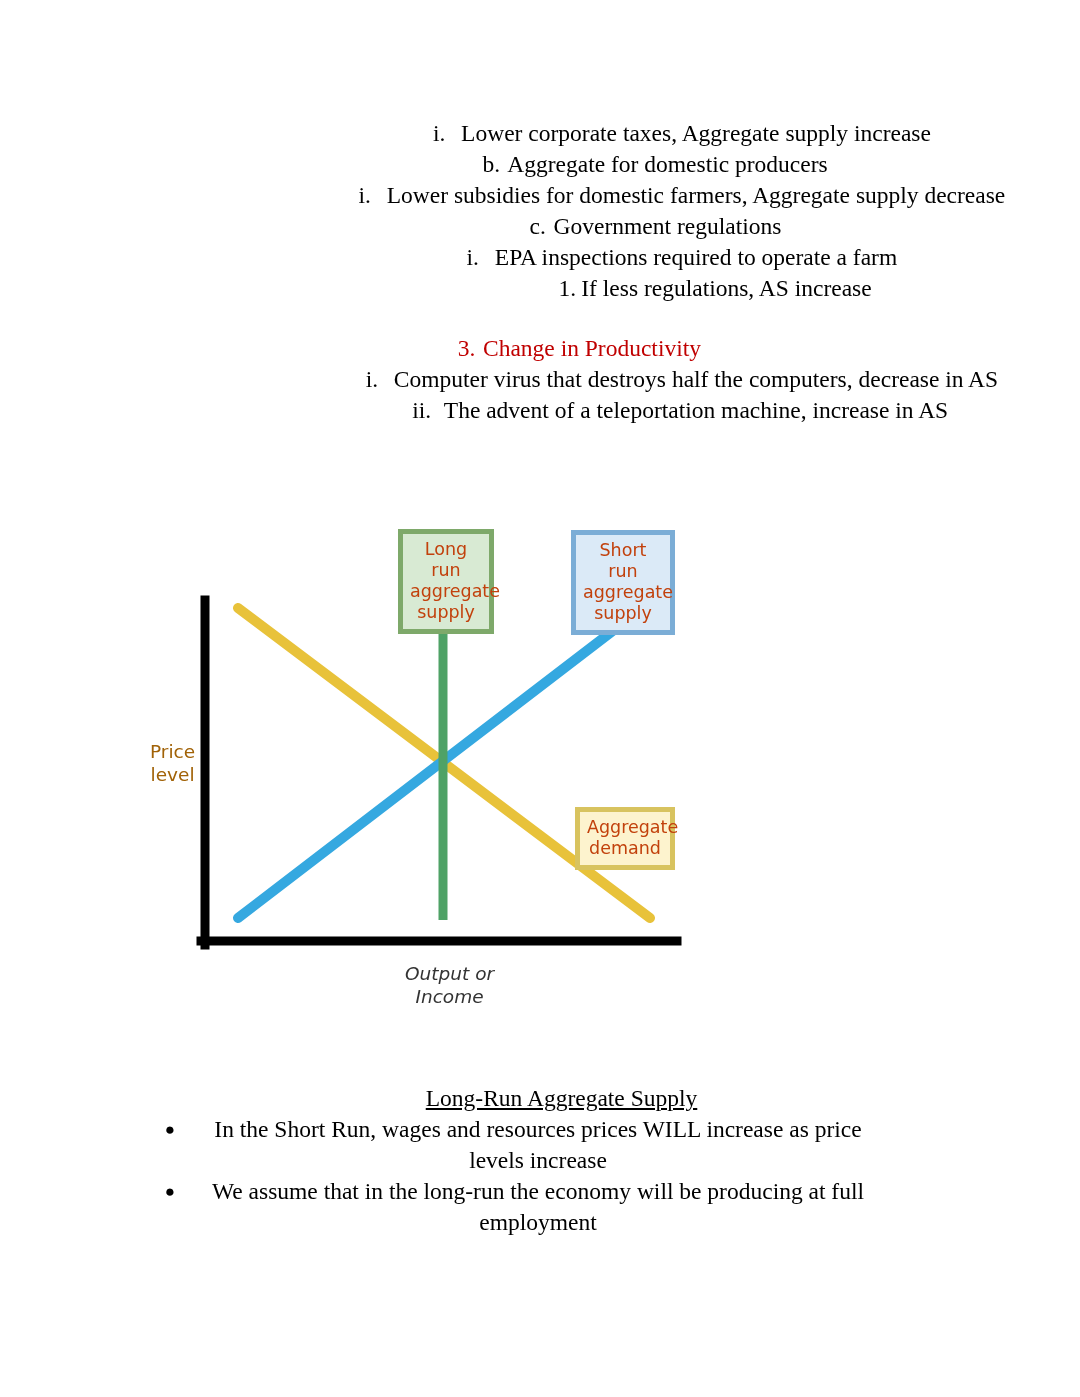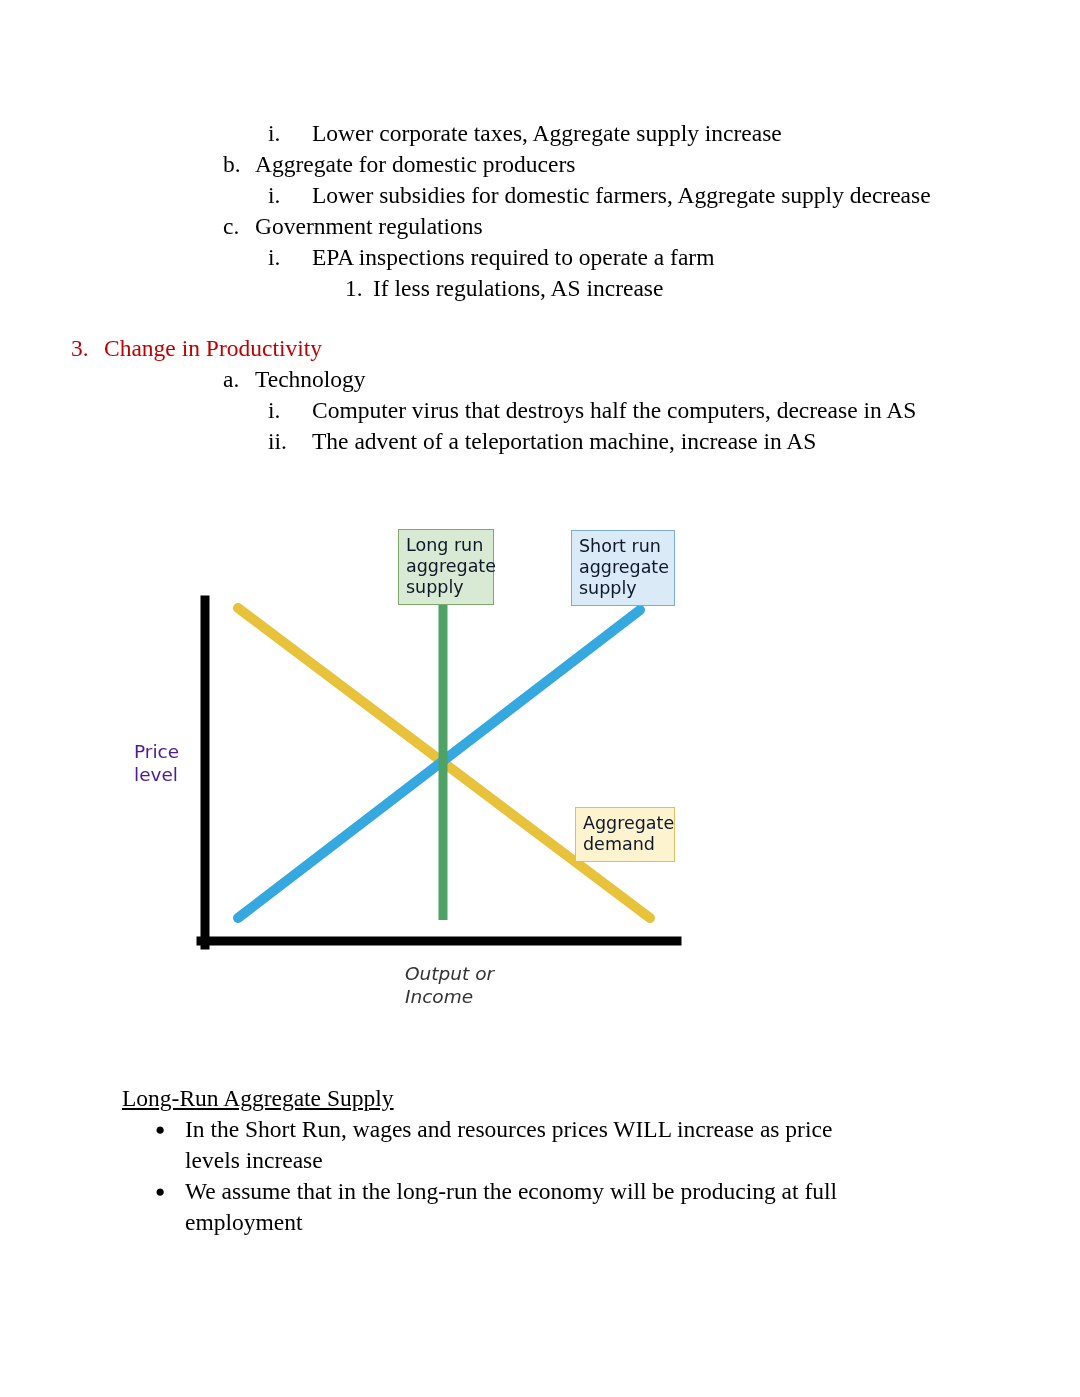"i. Lower corporate taxes, Aggregate" .page { text-align: none -> center }
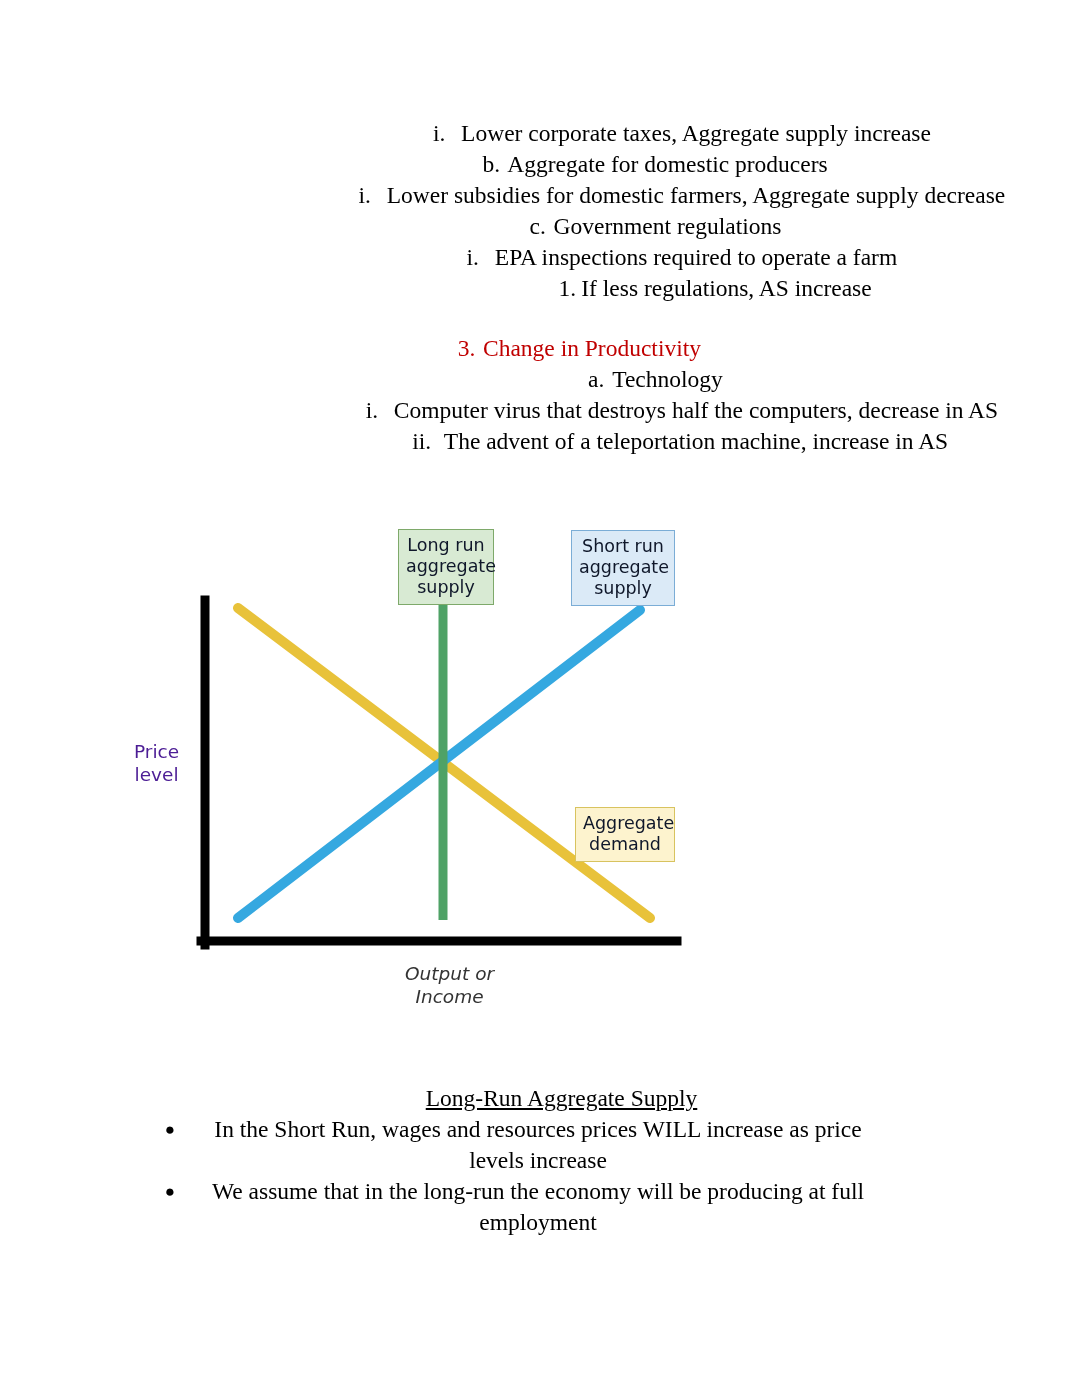"a. Technology" div.line { html: <div> <span>a.</span><span>Technology</span> </div> -> none }
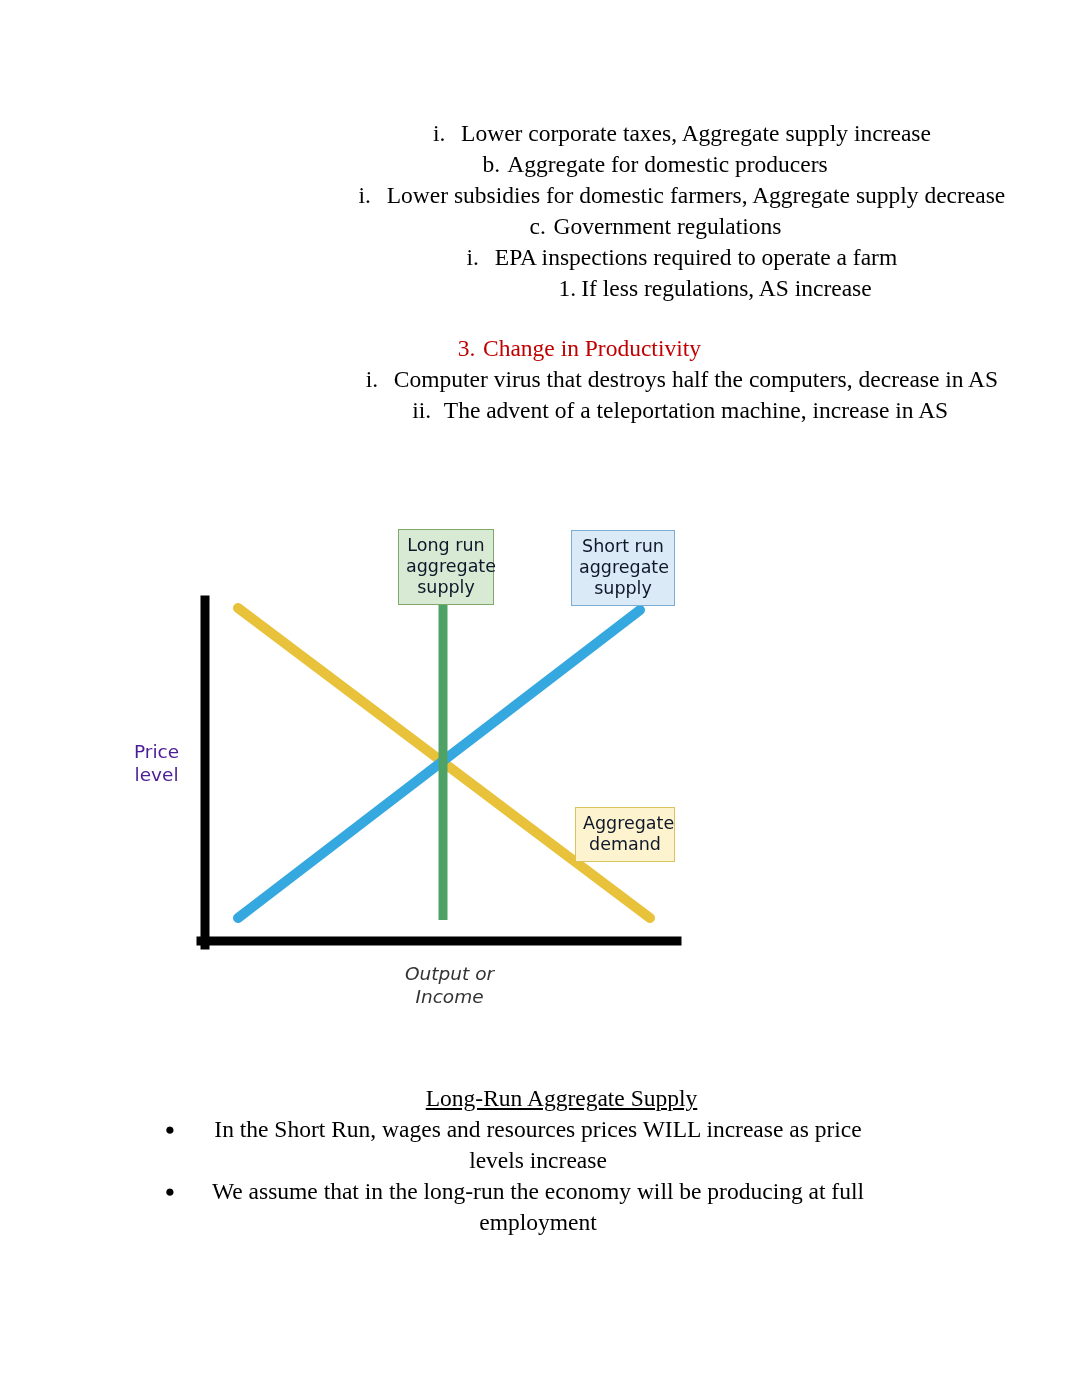"Long run" .fig-label { border: 1px solid #4c1d95 -> 5px solid #4c1d95; color: #0f172a -> #c2410c }
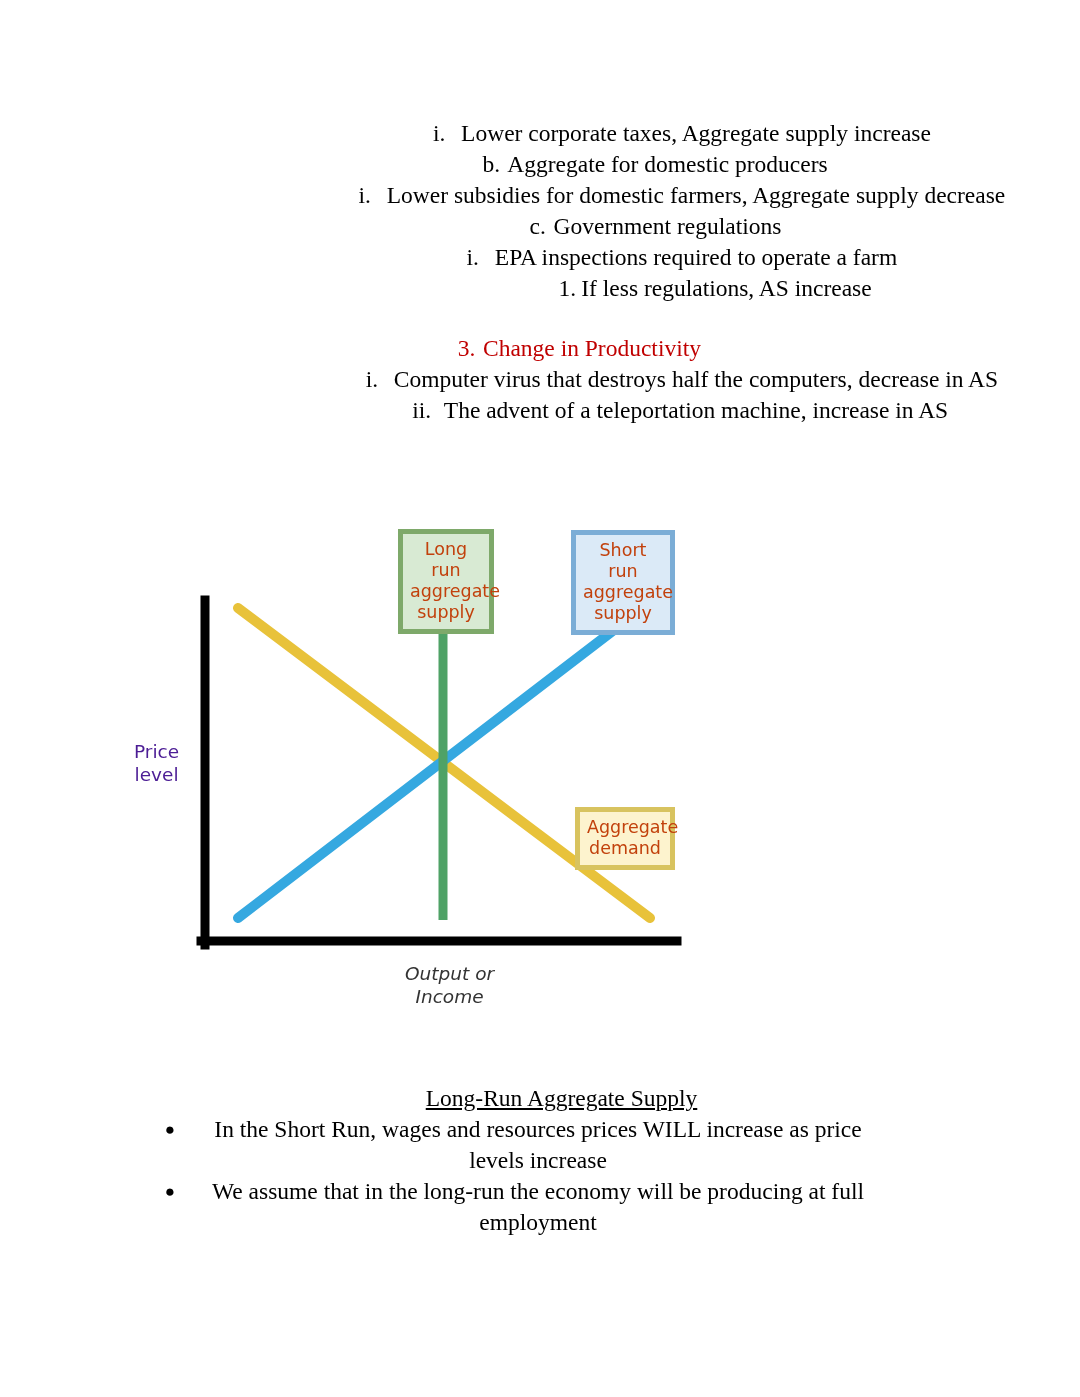"Price" .axis-y-label { color: #4c1d95 -> #a16207; left: 14px -> 30px }
